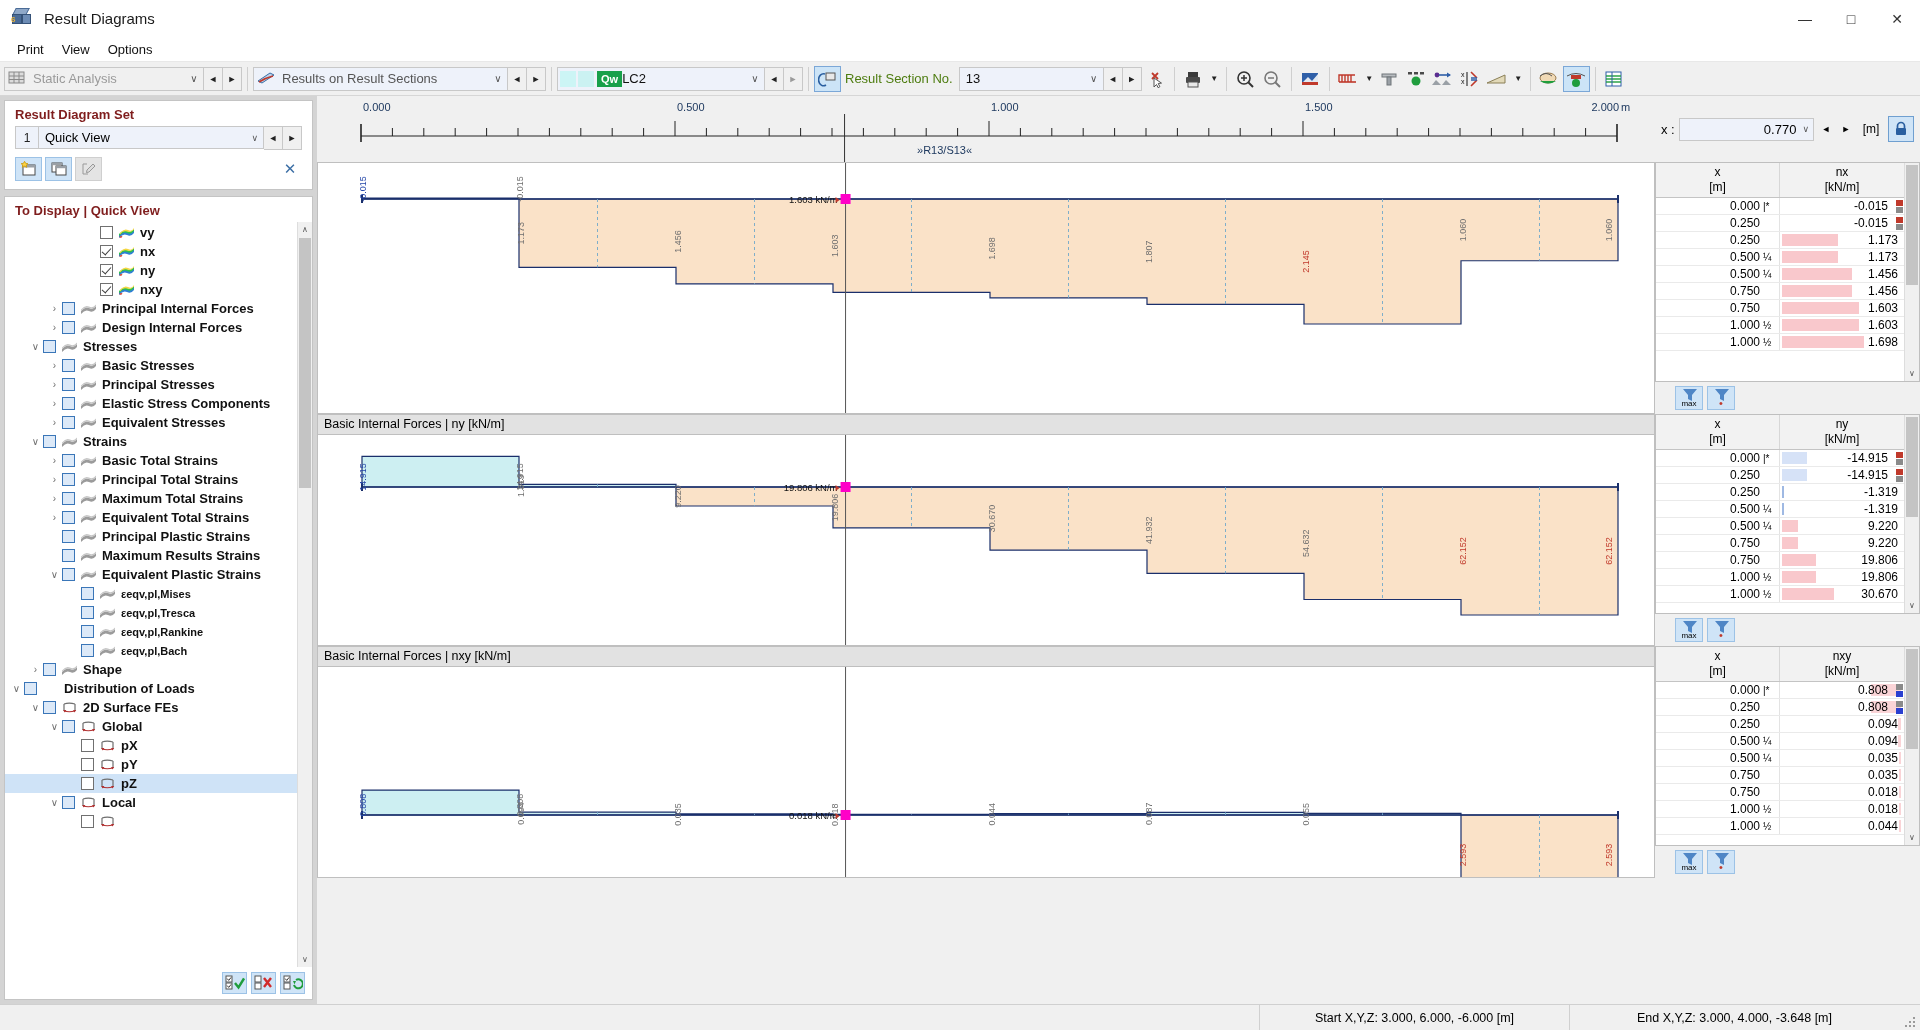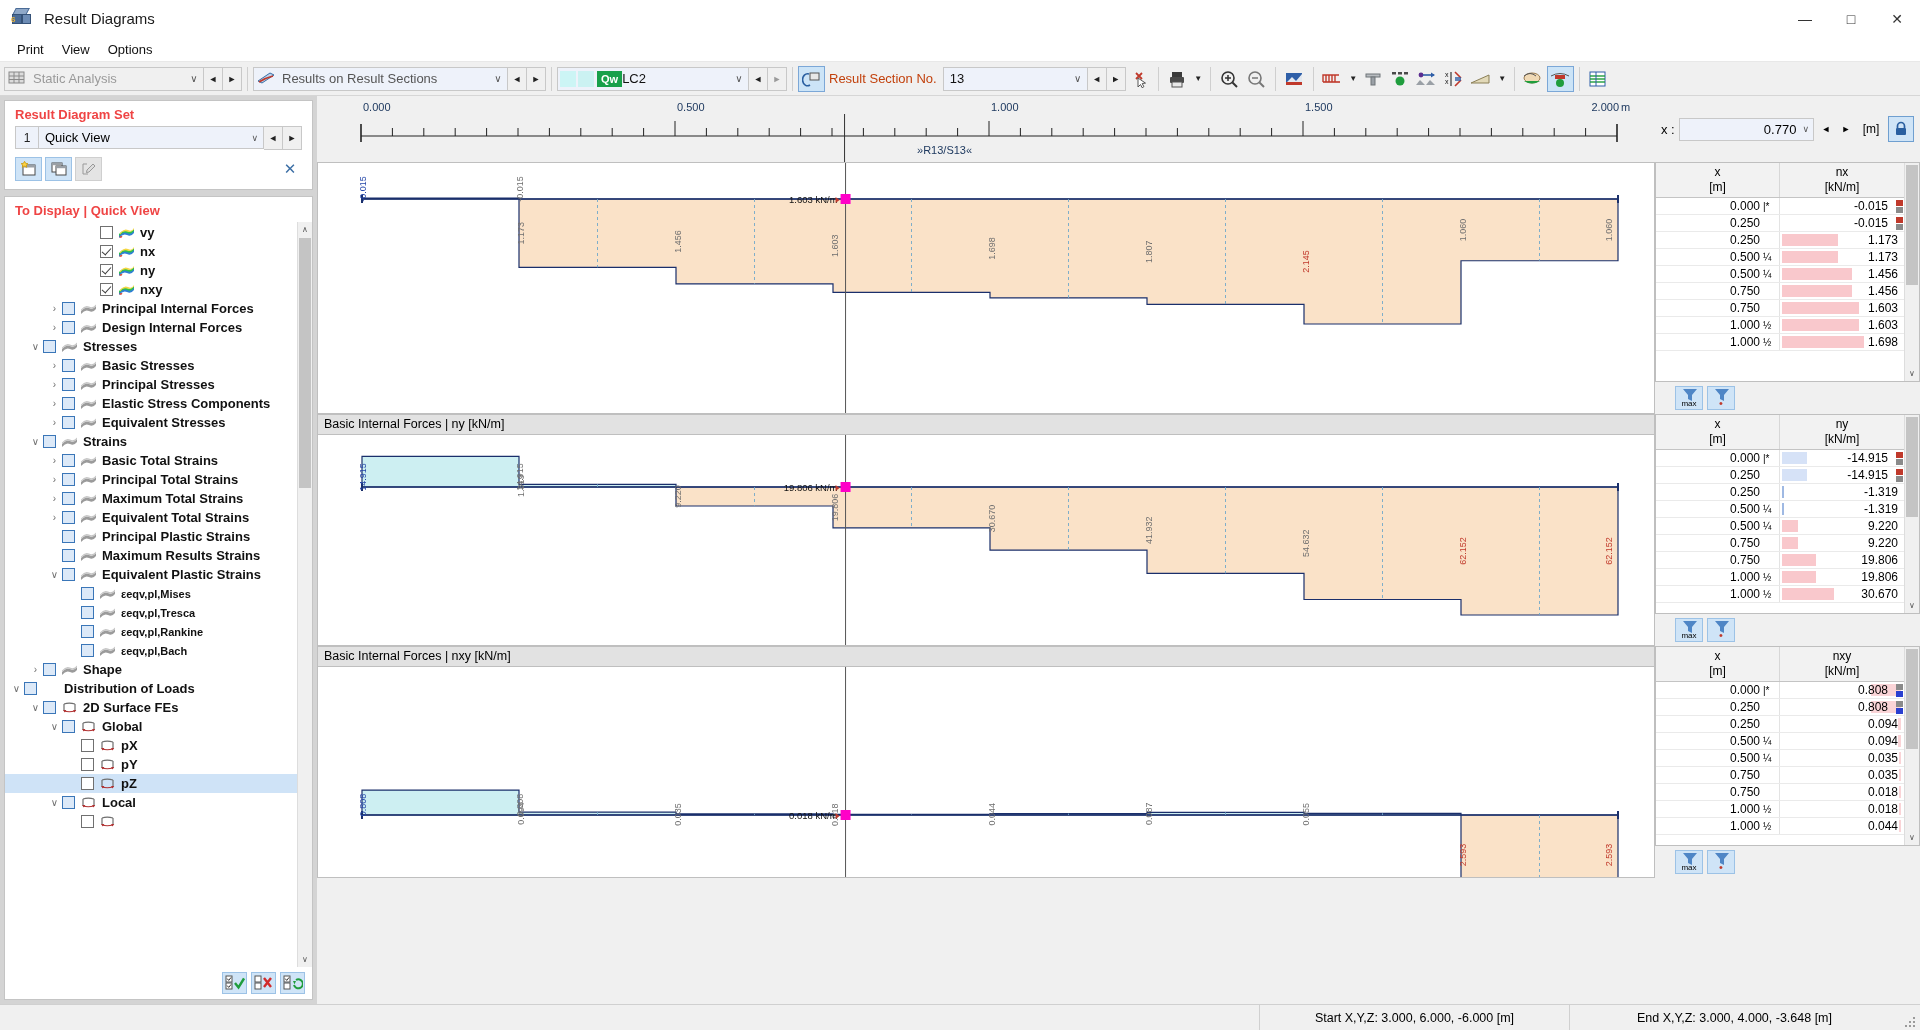"Qw" div.combo { width: 192px -> 208px }
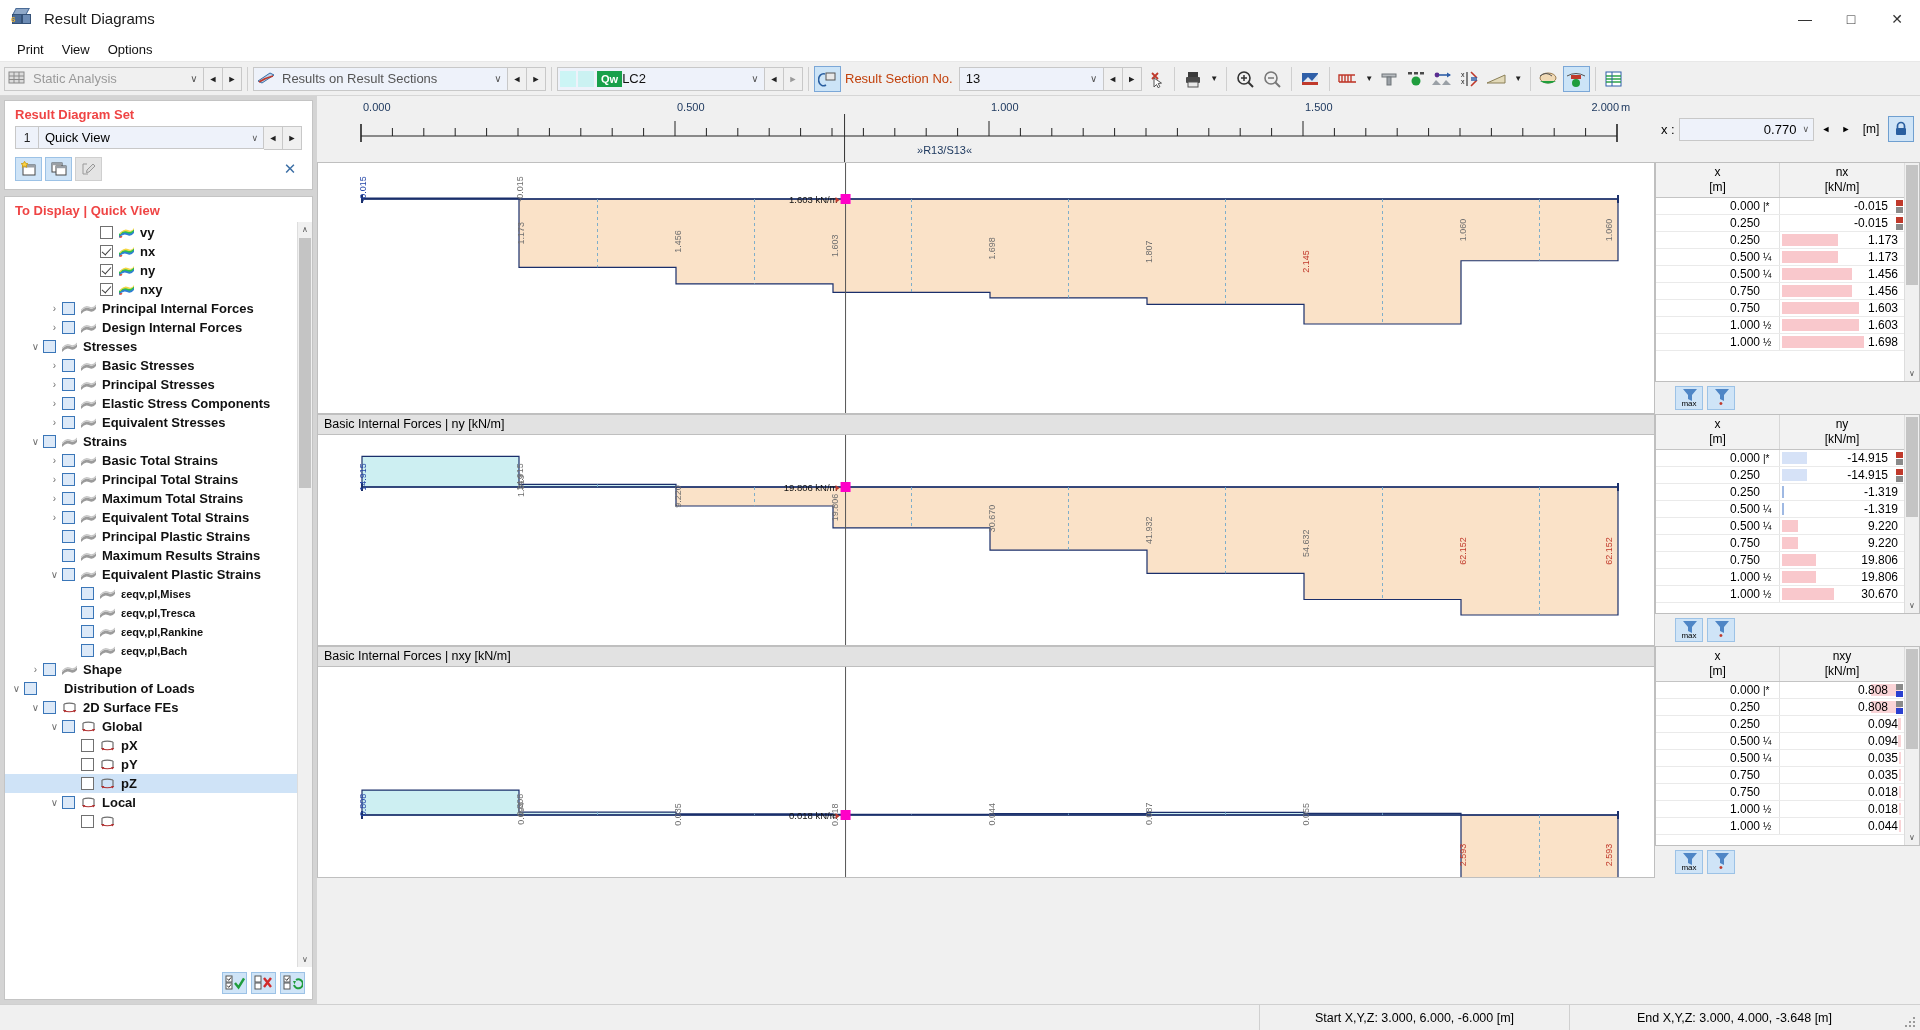"Result Section No." .tb-lbl { color: #c2410c -> #4d7c0f }
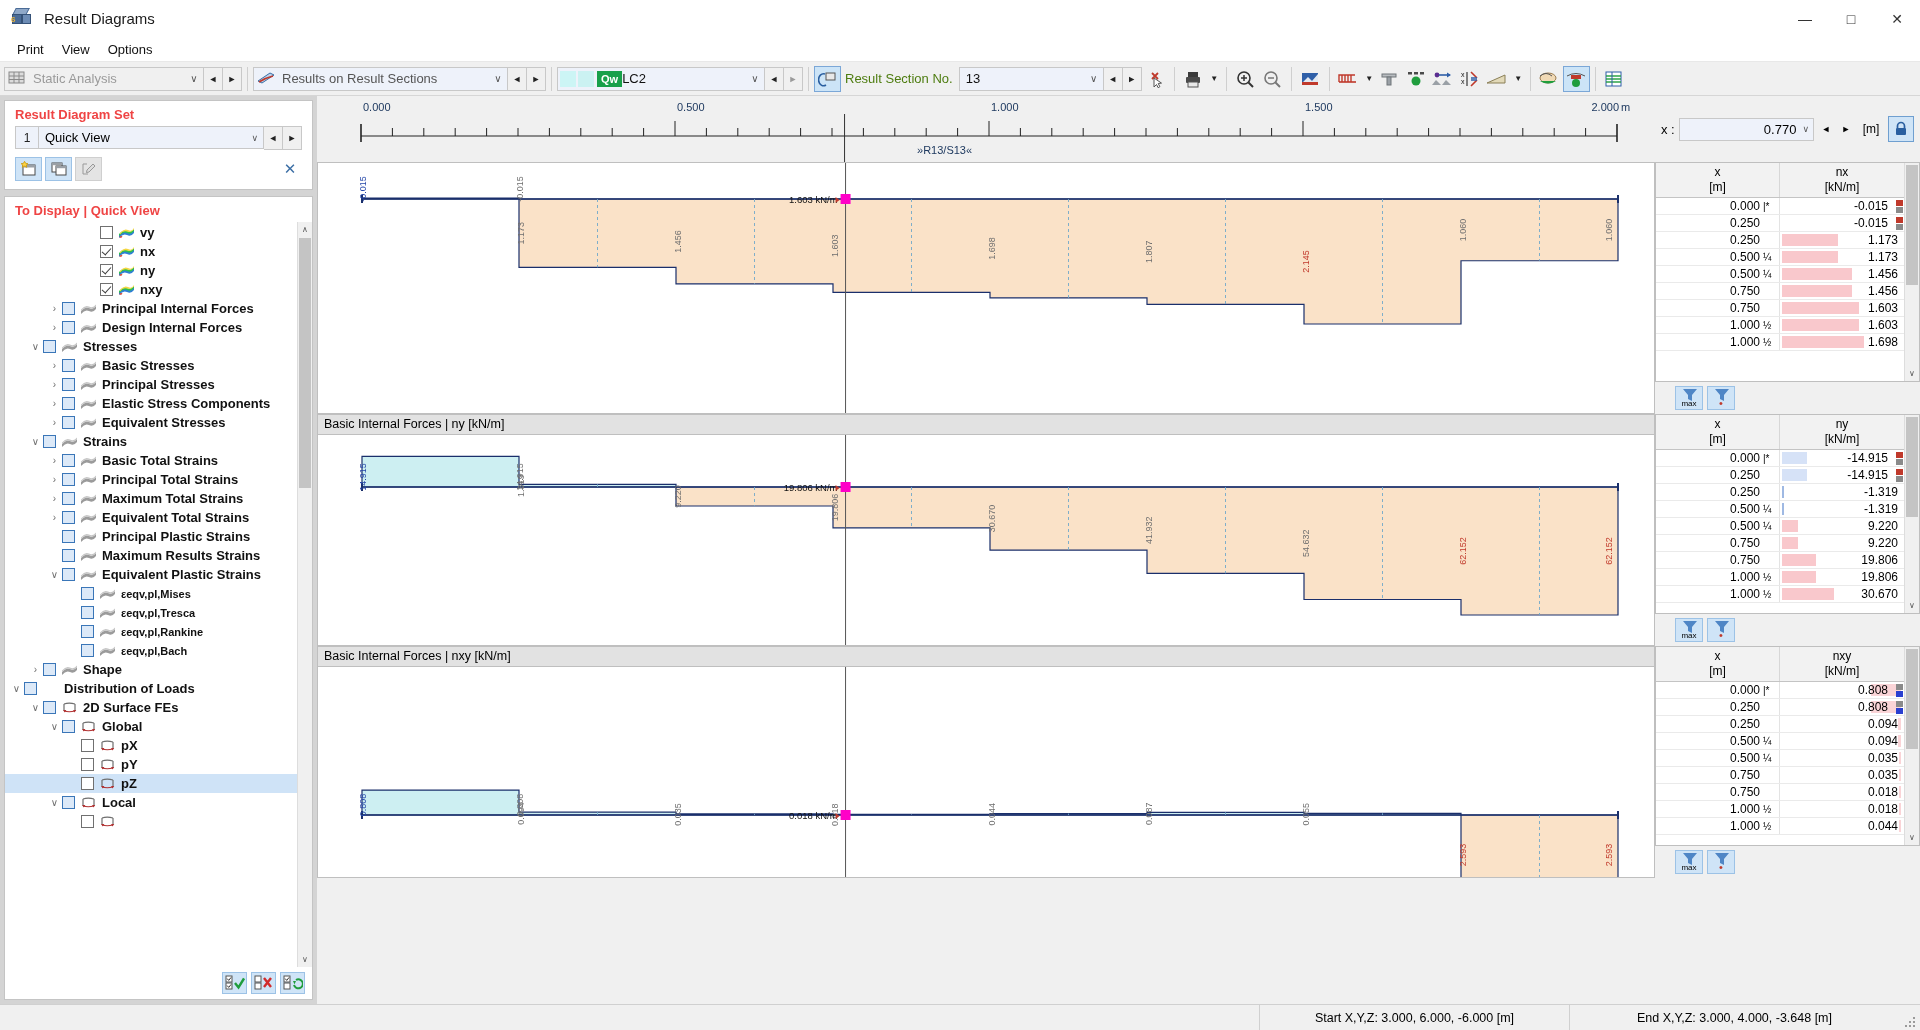"Result Diagram Set" .group-title { color: #ef4444 -> #7f1d1d }
